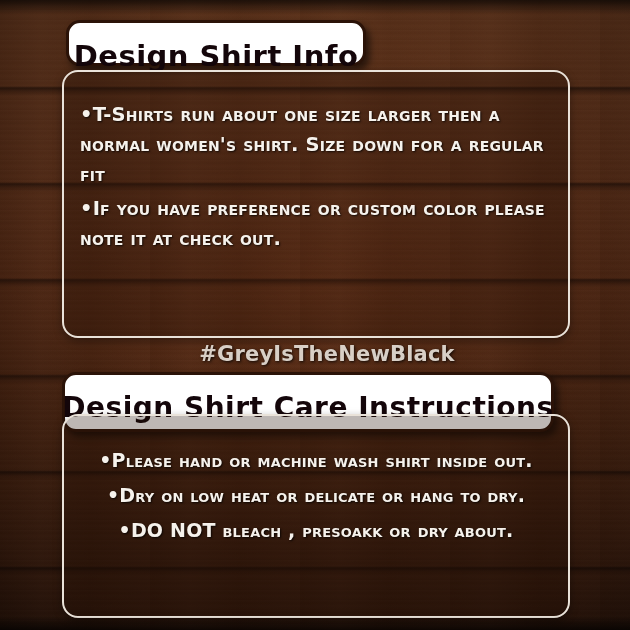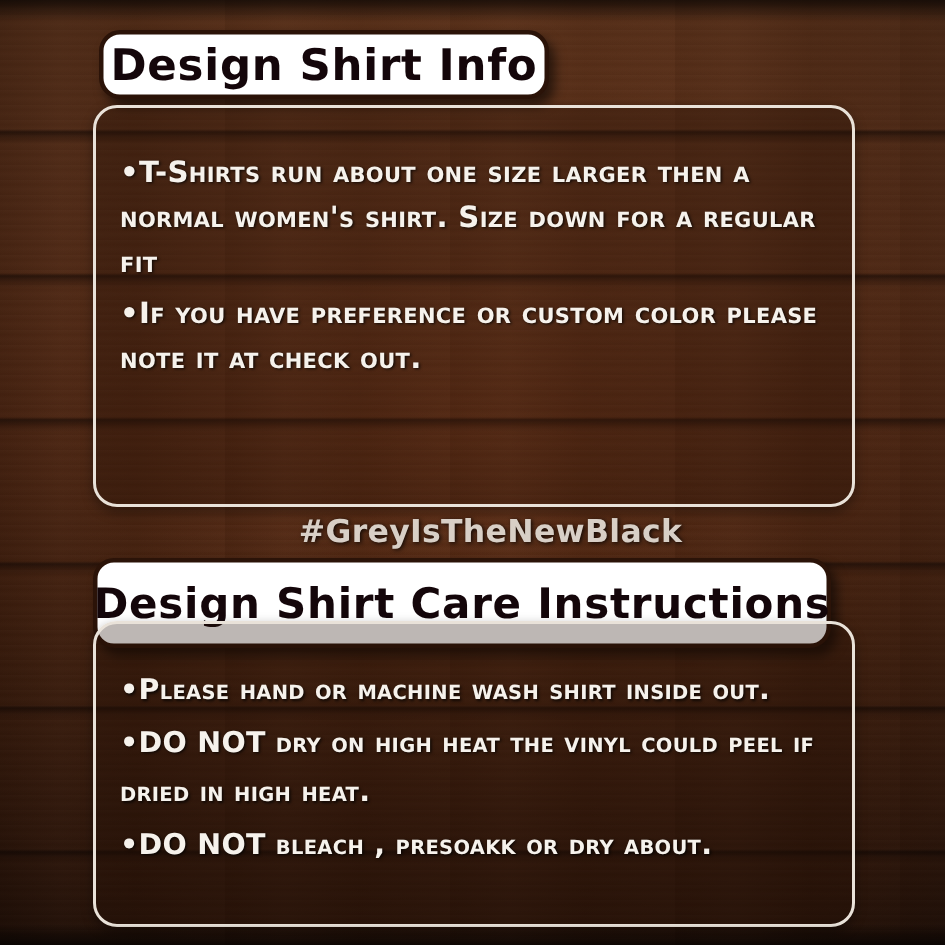"Design Shirt Info" .plaque { align-items: center -> flex-start }
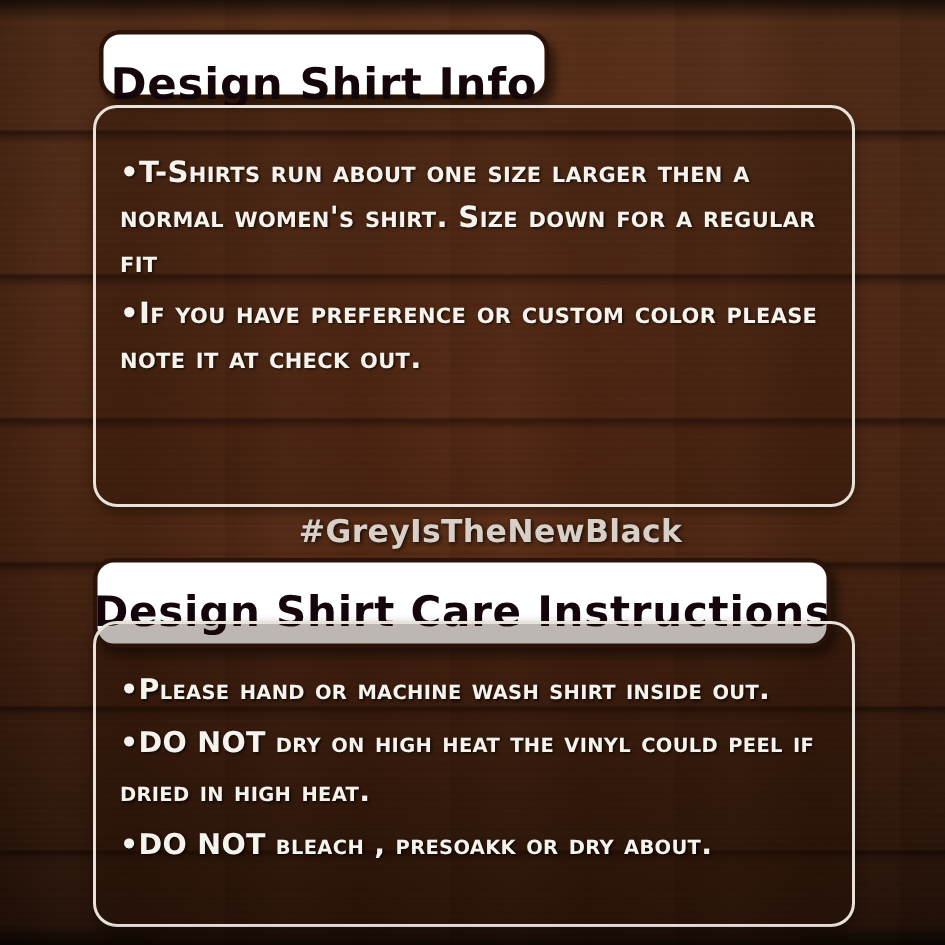"•Please hand or machine wash" #panel-care { text-align: none -> center }
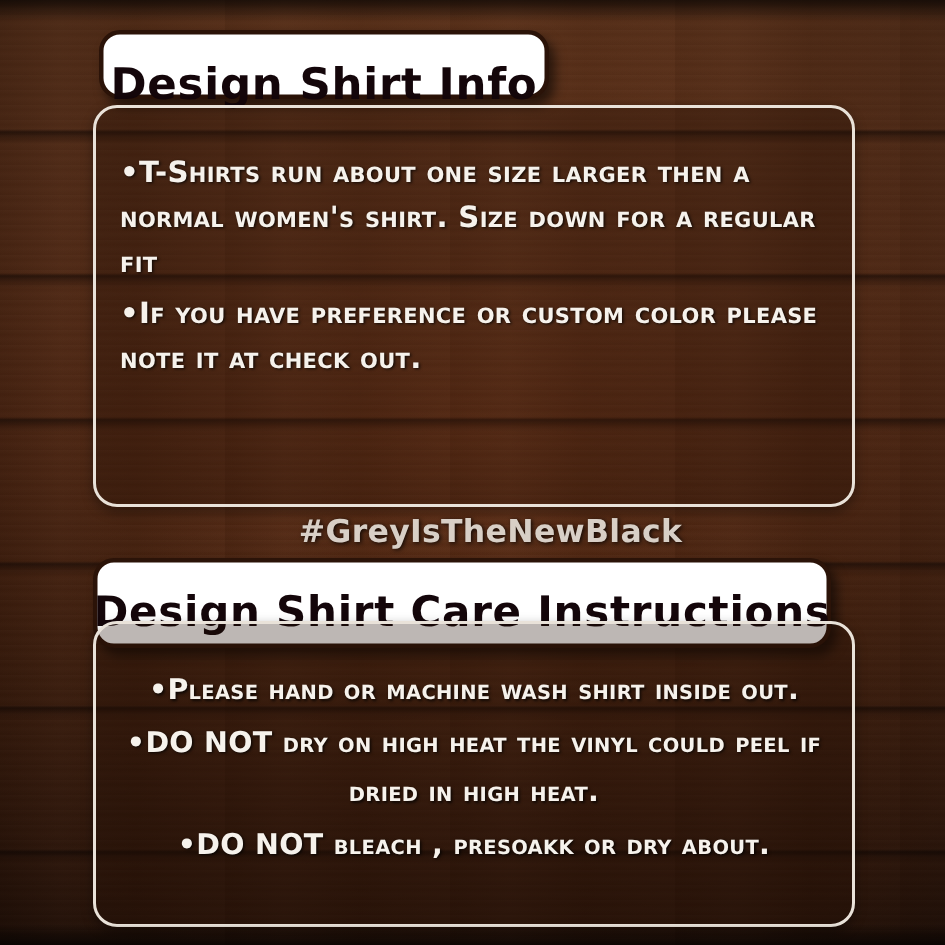"•Dry on low heat or" p { html: none -> <p>•Dry on low heat or delicate or hang to dry.</p> }
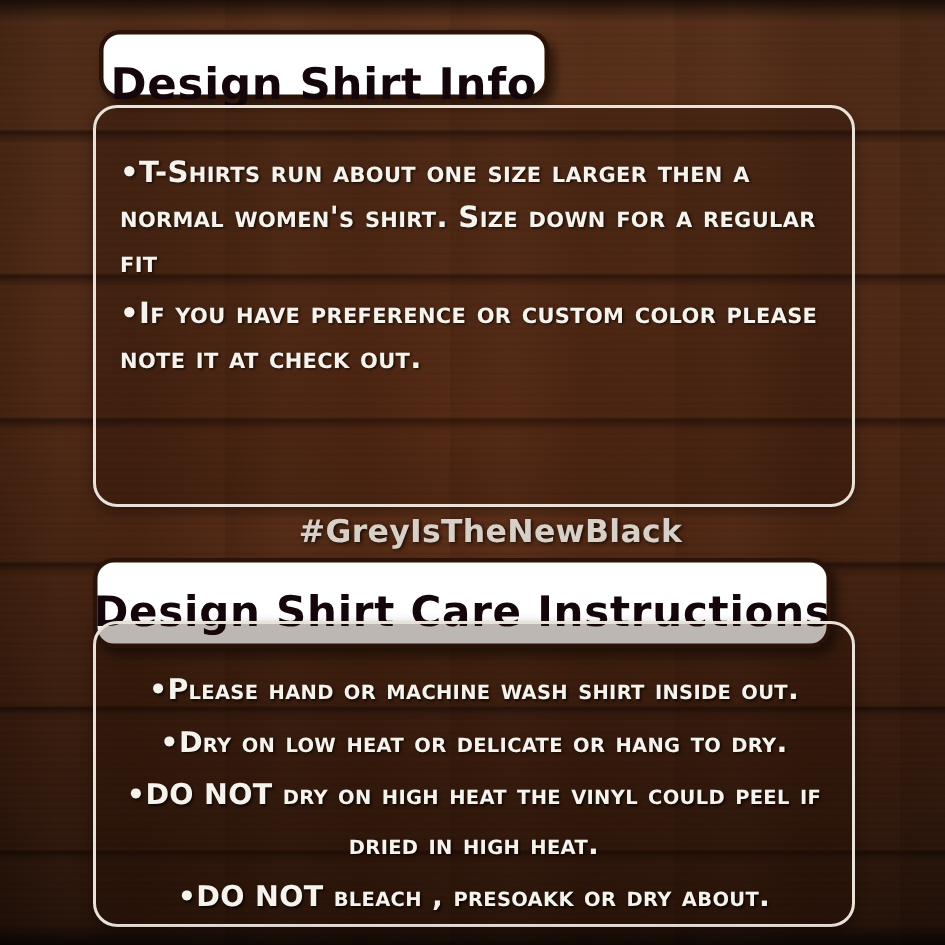"•DO NOT dry on high" p { html: <p>•DO NOT dry on high heat the vinyl could peel if dried in high heat.</p> -> none }
